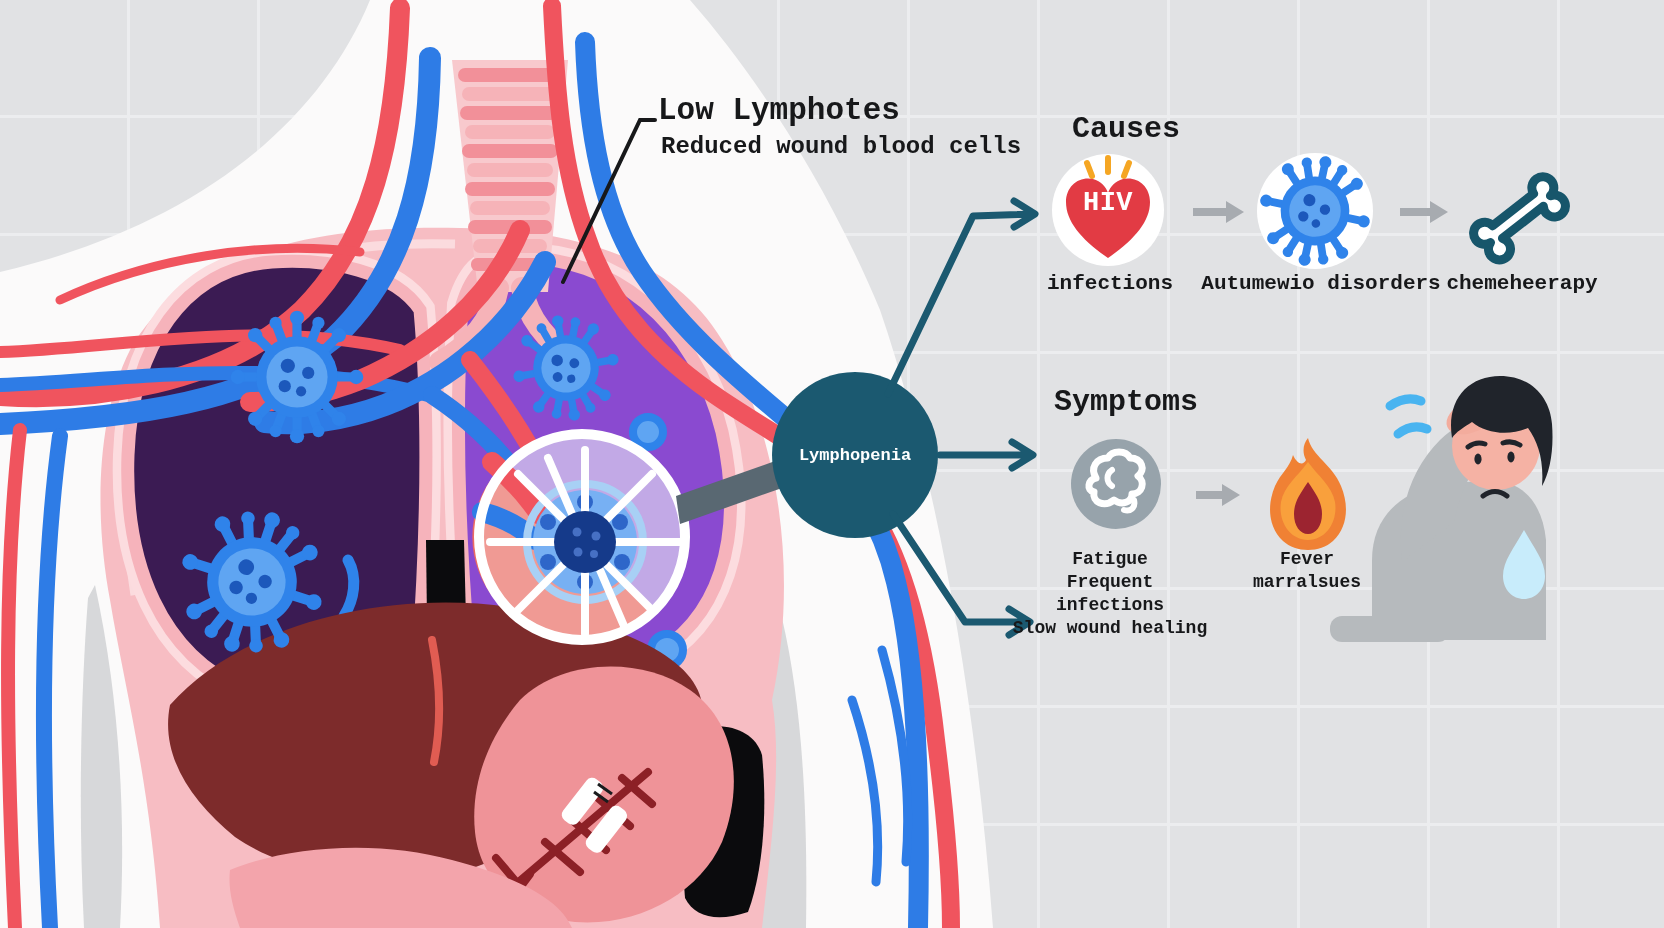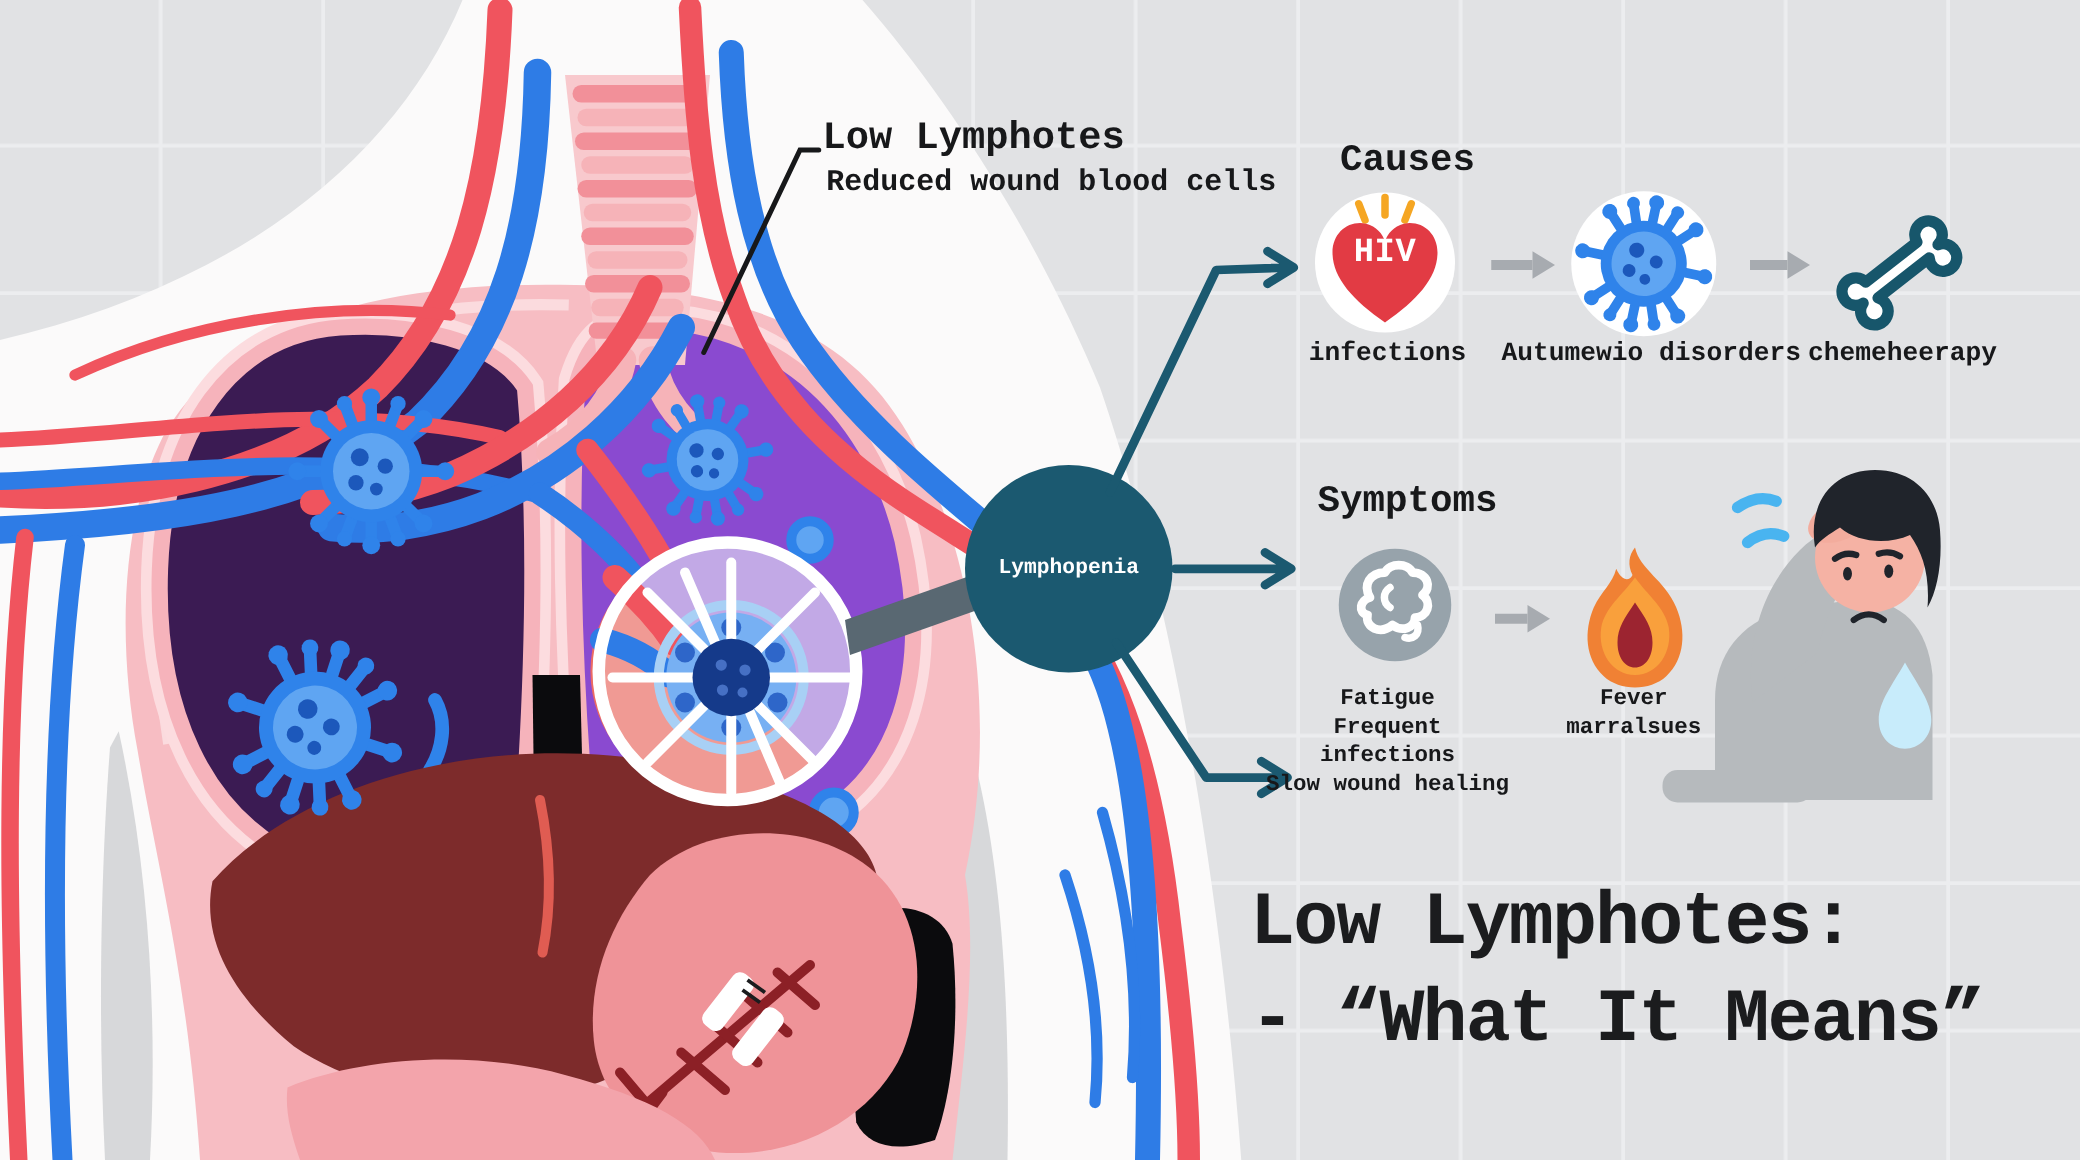"Low Lymphotes:" div.big-title { html: <div> <div>Low Lymphotes:</div> <div>- “What It Means”</div> </div> -> none }
